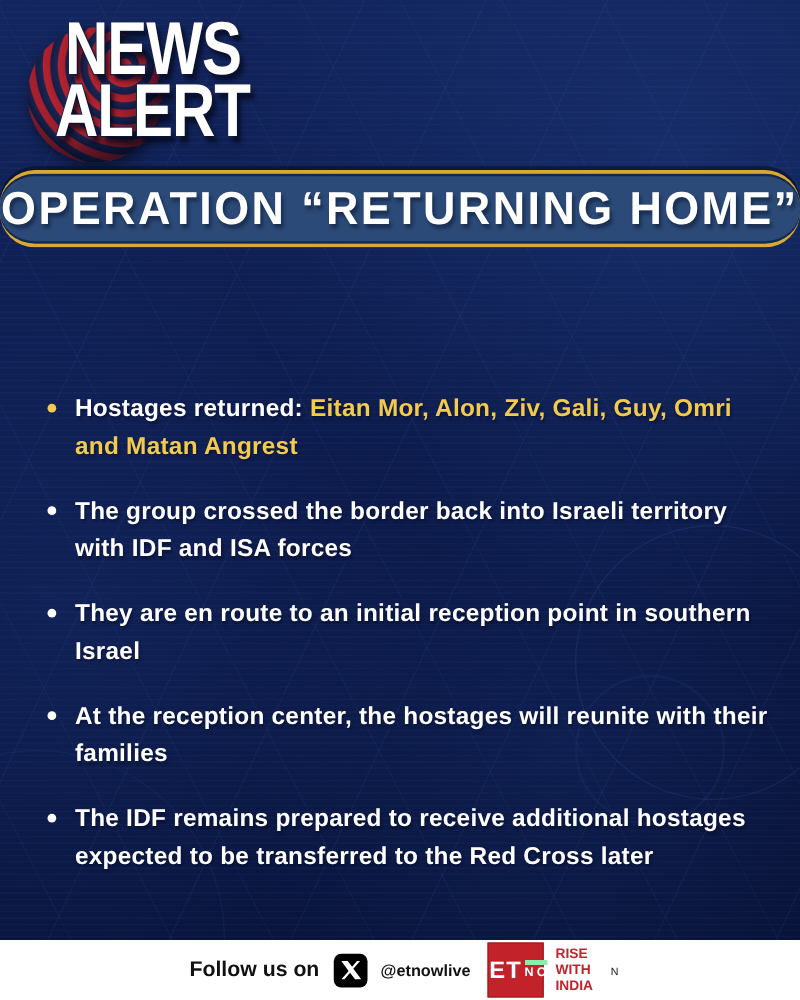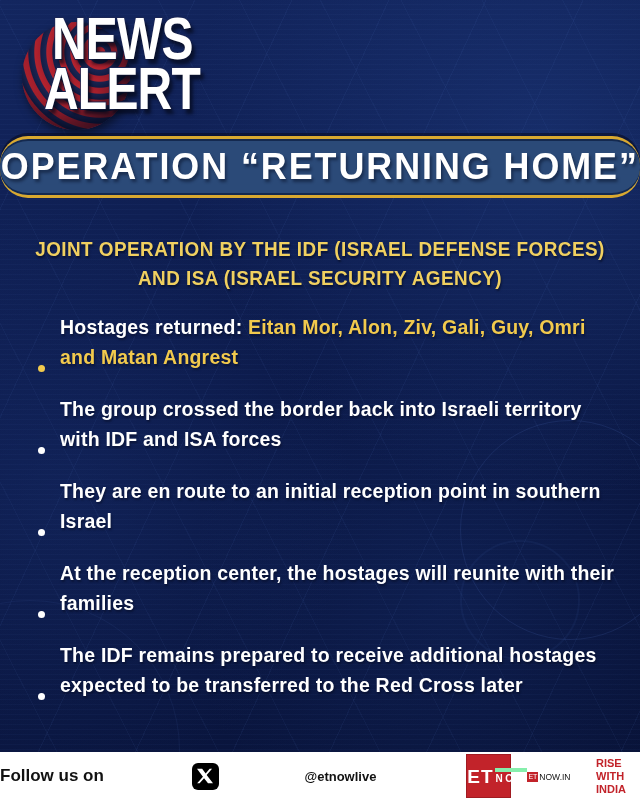"JOINT OPERATION BY THE IDF" div.subhead { html: <div> <span>JOINT OPERATION BY THE IDF (ISRAEL DEFENSE FORCES)</span> <span>AND ISA (ISRAEL SECURITY AGENCY)</span> </div> -> none }
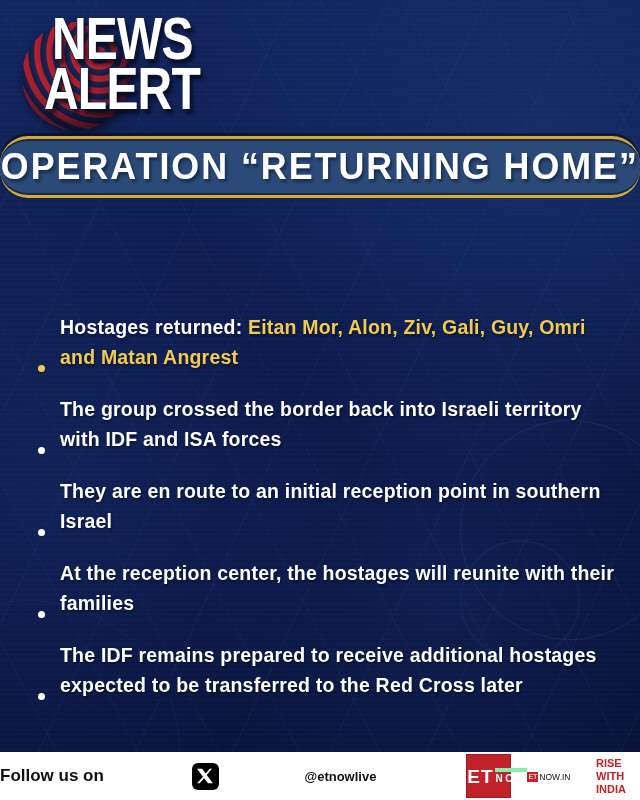"Hostages returned: Eitan Mor, Alon," .bullet { align-items: flex-end -> flex-start }
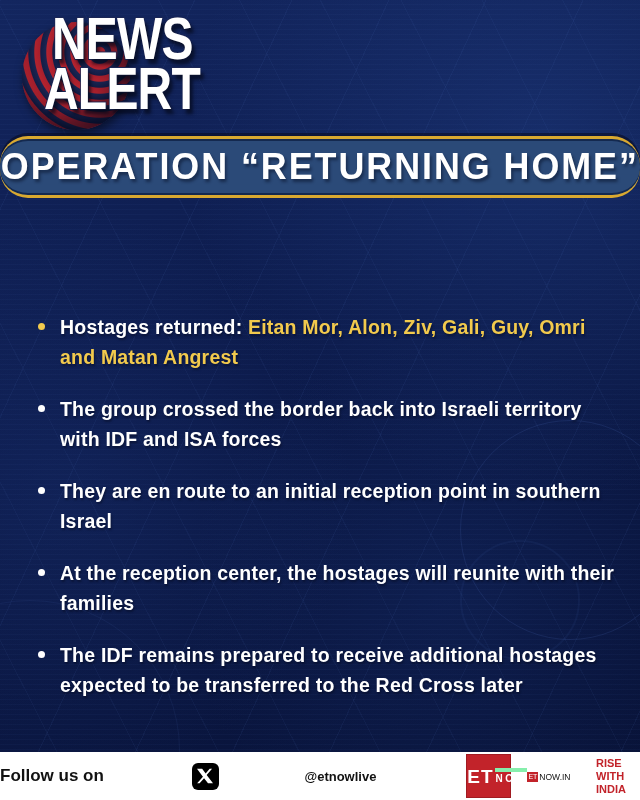"Follow us on" .footer { gap: 32px -> none; justify-content: space-between -> center }
